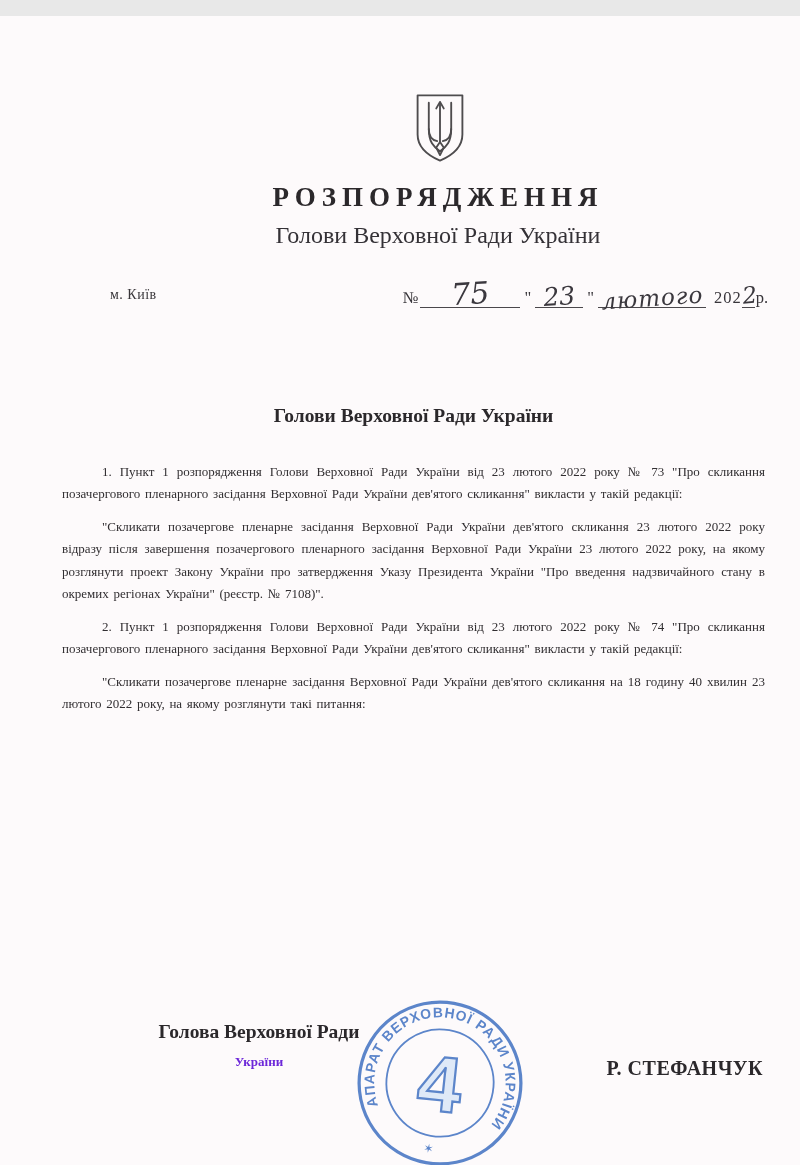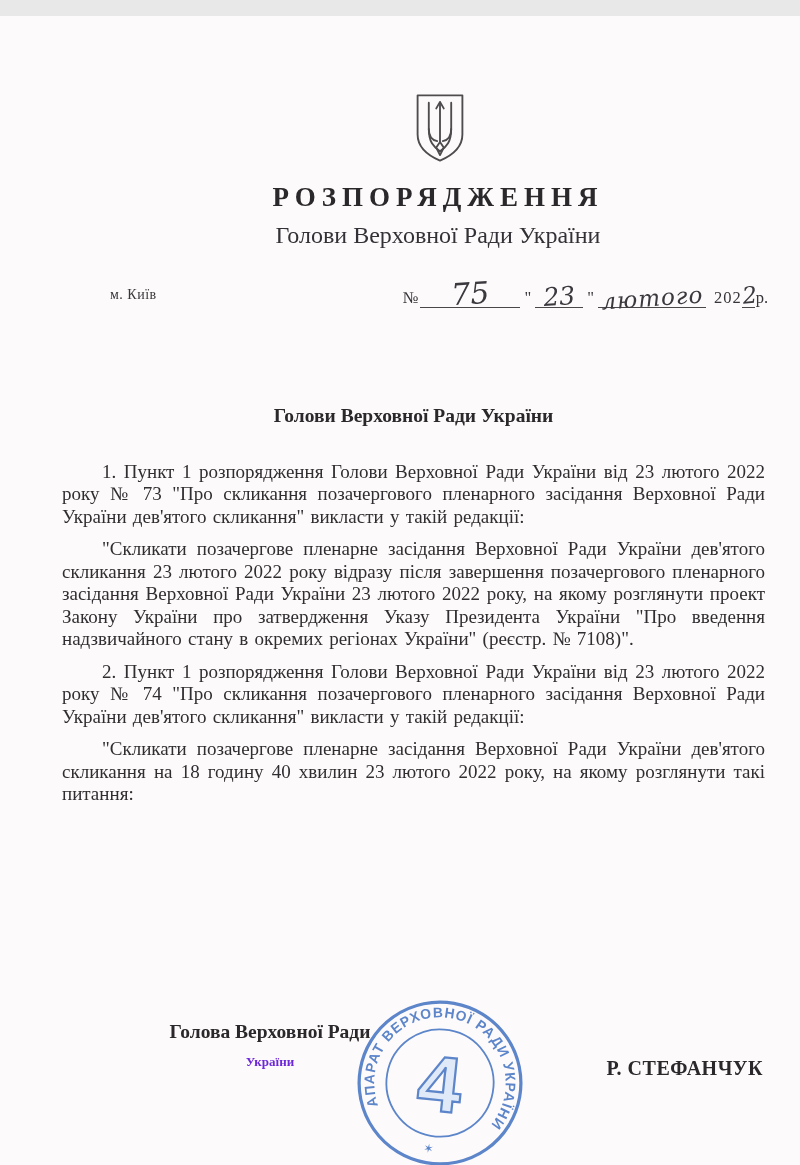"1. Пункт 1 розпорядження Голови" .content p { font-size: 19px -> 13px }
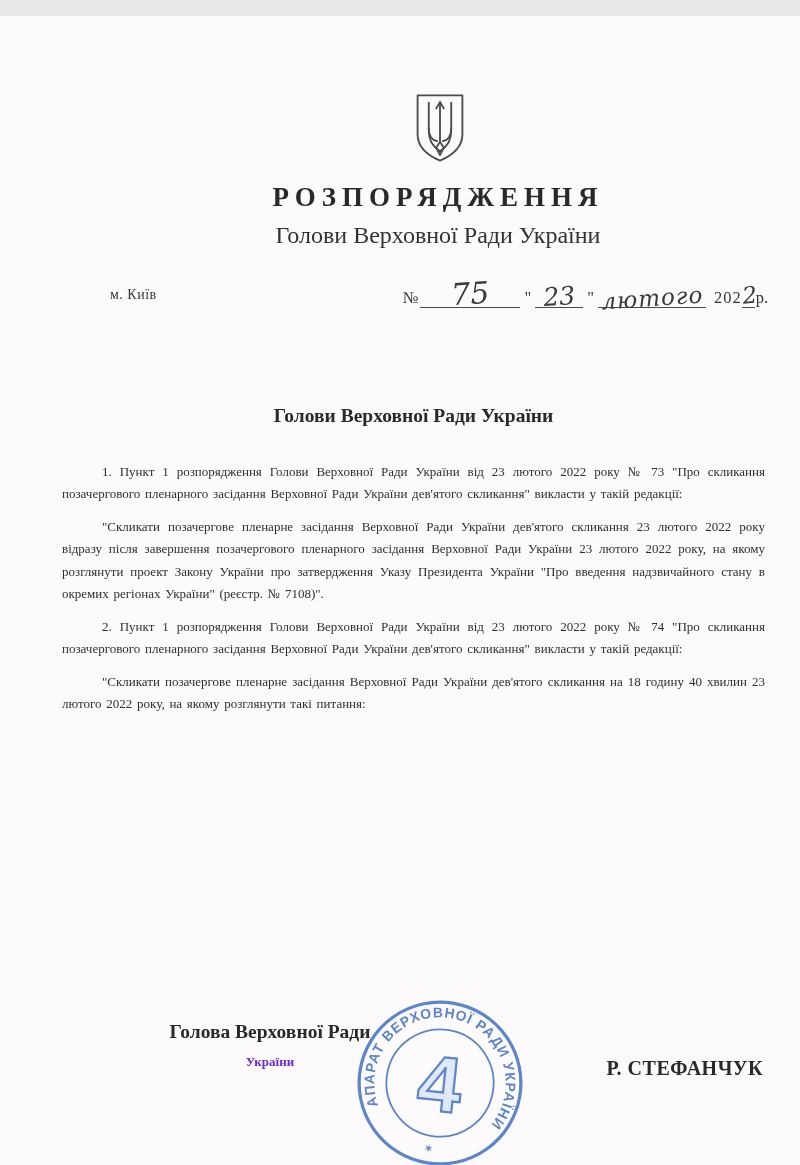"Голова Верховної Ради" .sig-left { left: 77px -> 66px }
